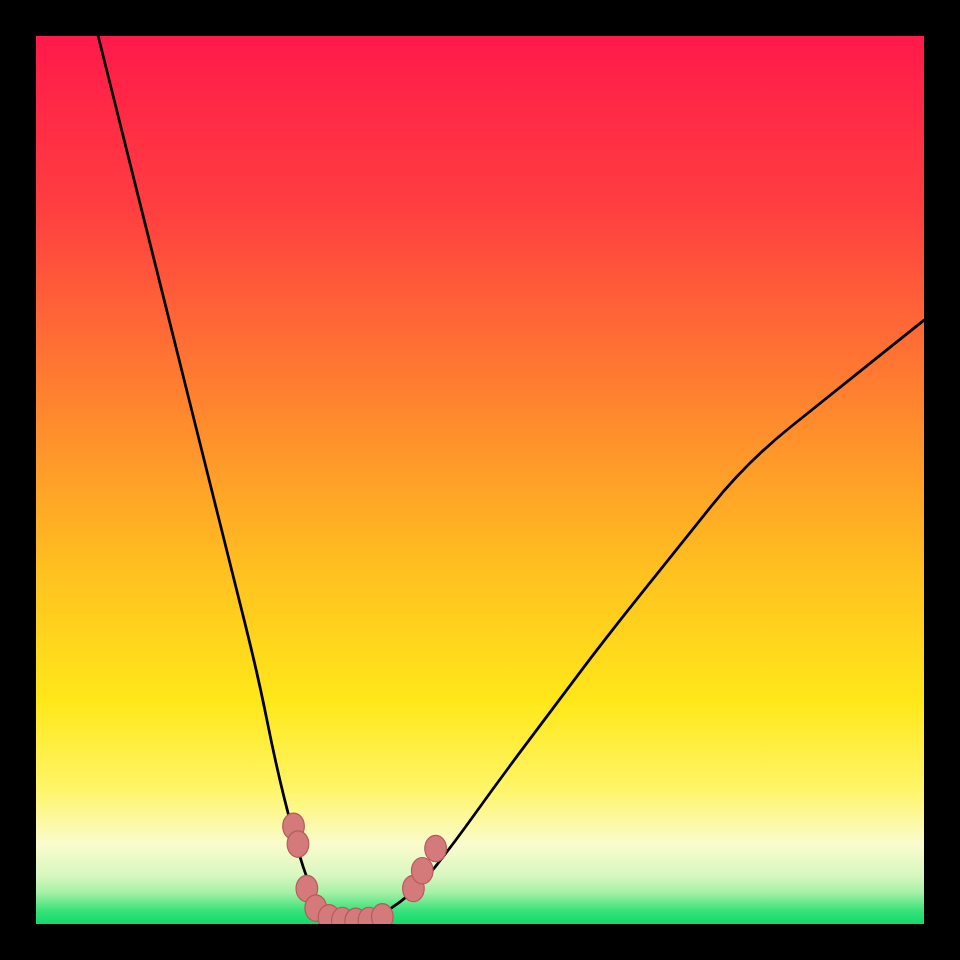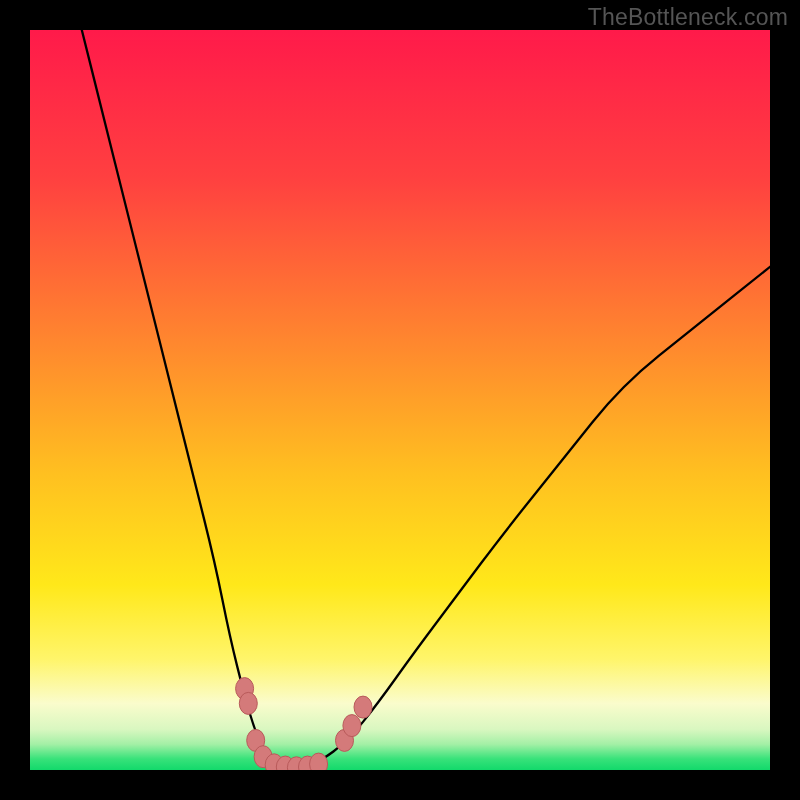"TheBottleneck.com" div.watermark { html: <div>TheBottleneck.com</div> -> none }
